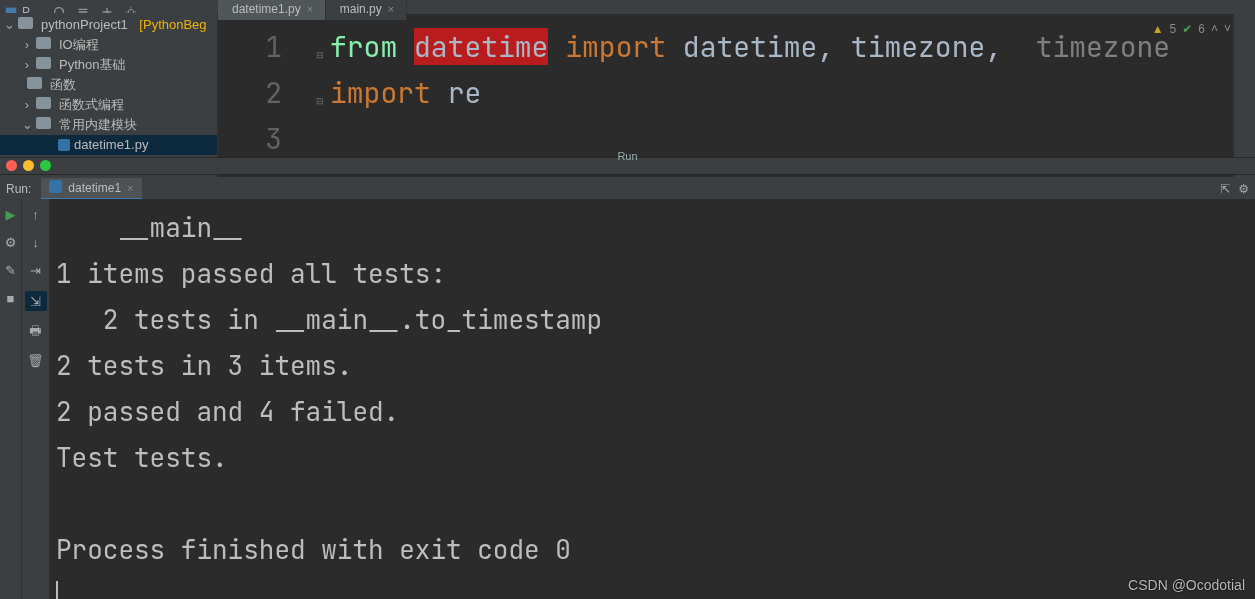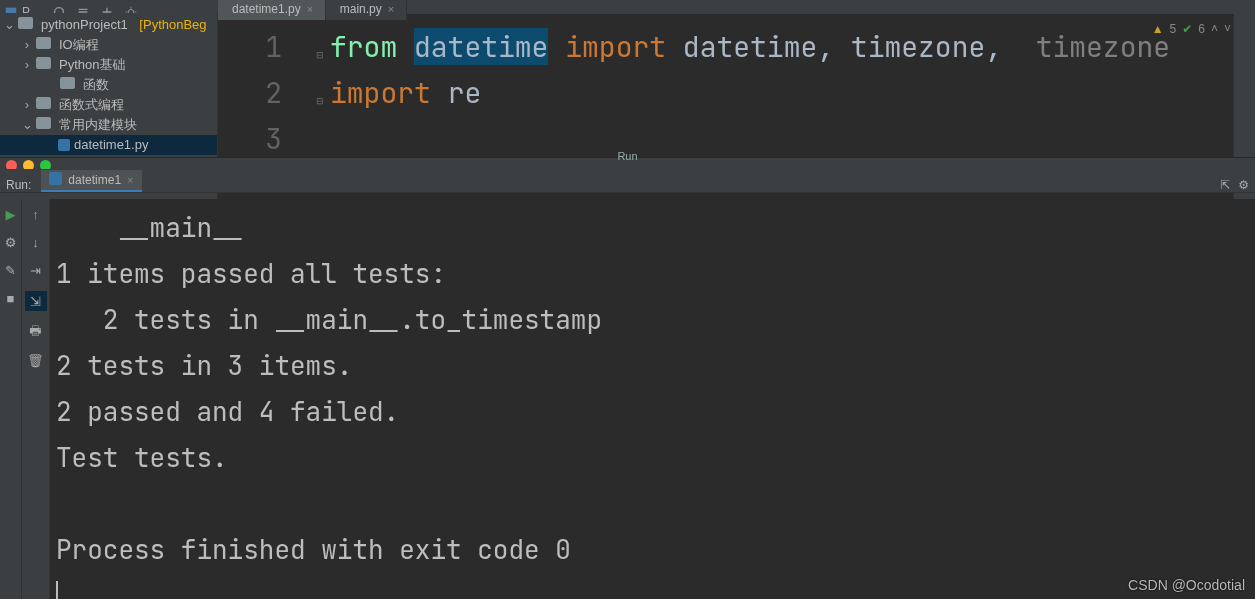"datetime" .hl { background: #0c4a6e -> #b91c1c }
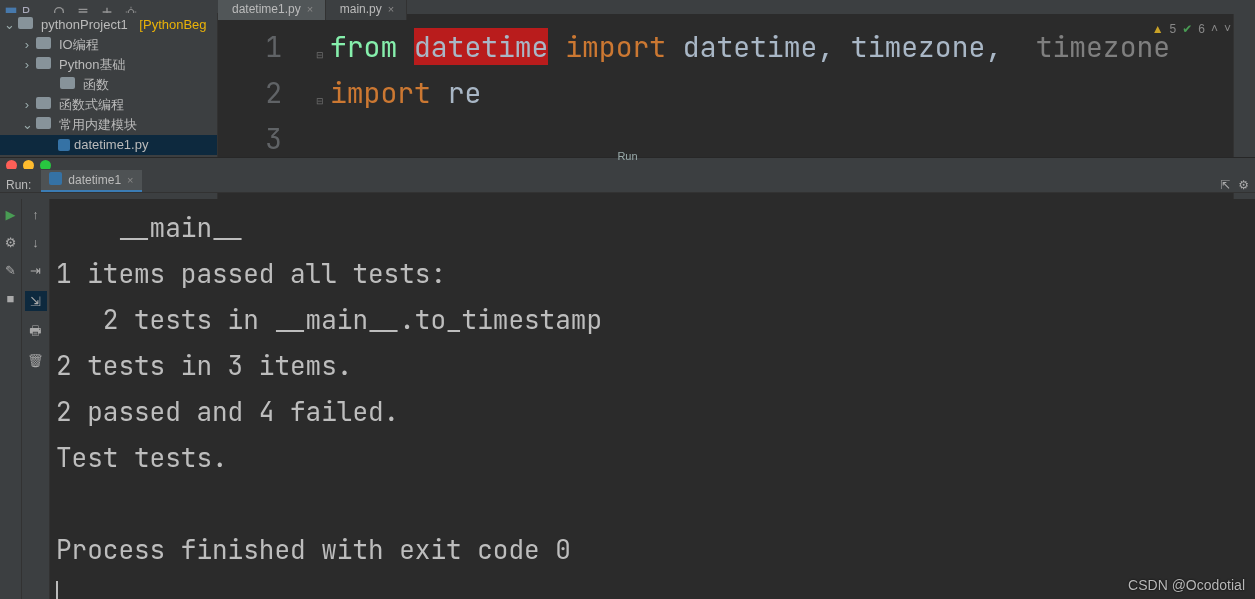"函数" .tree .indent2 { padding-left: 60px -> 27px }
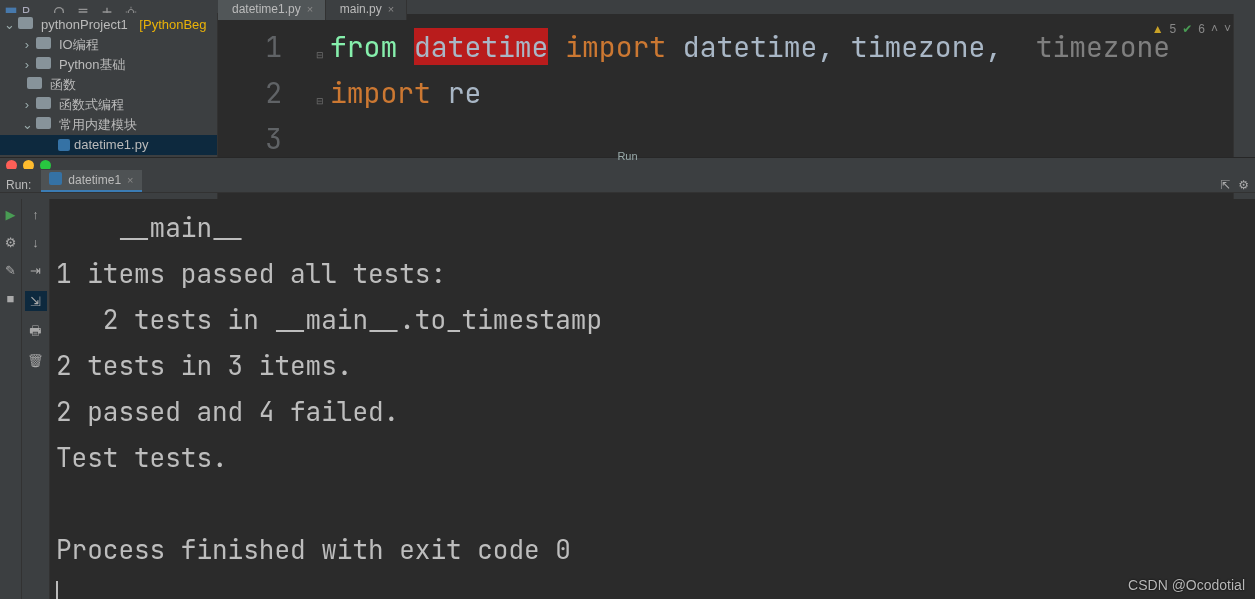"Run:" .run-header { align-items: flex-end -> center; top: 169px -> 177px }
